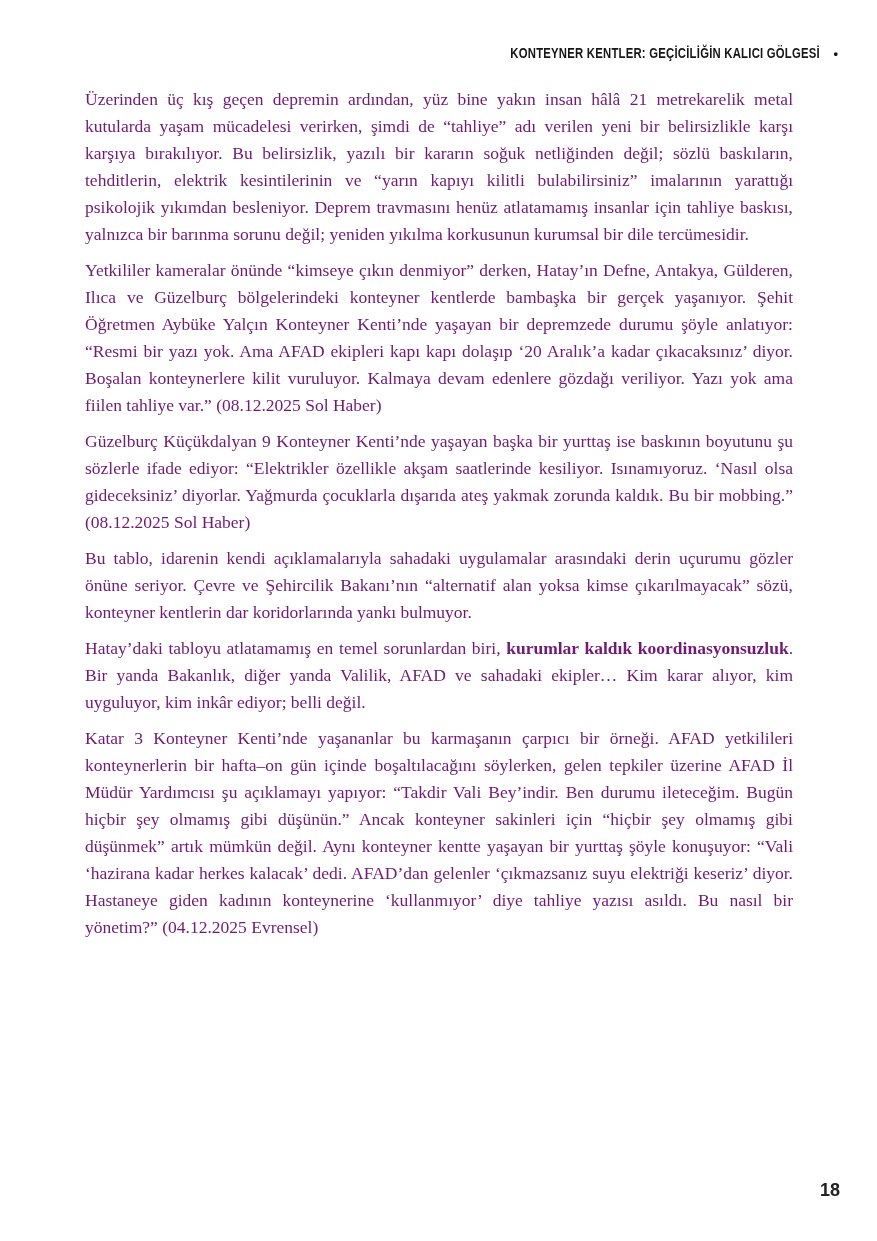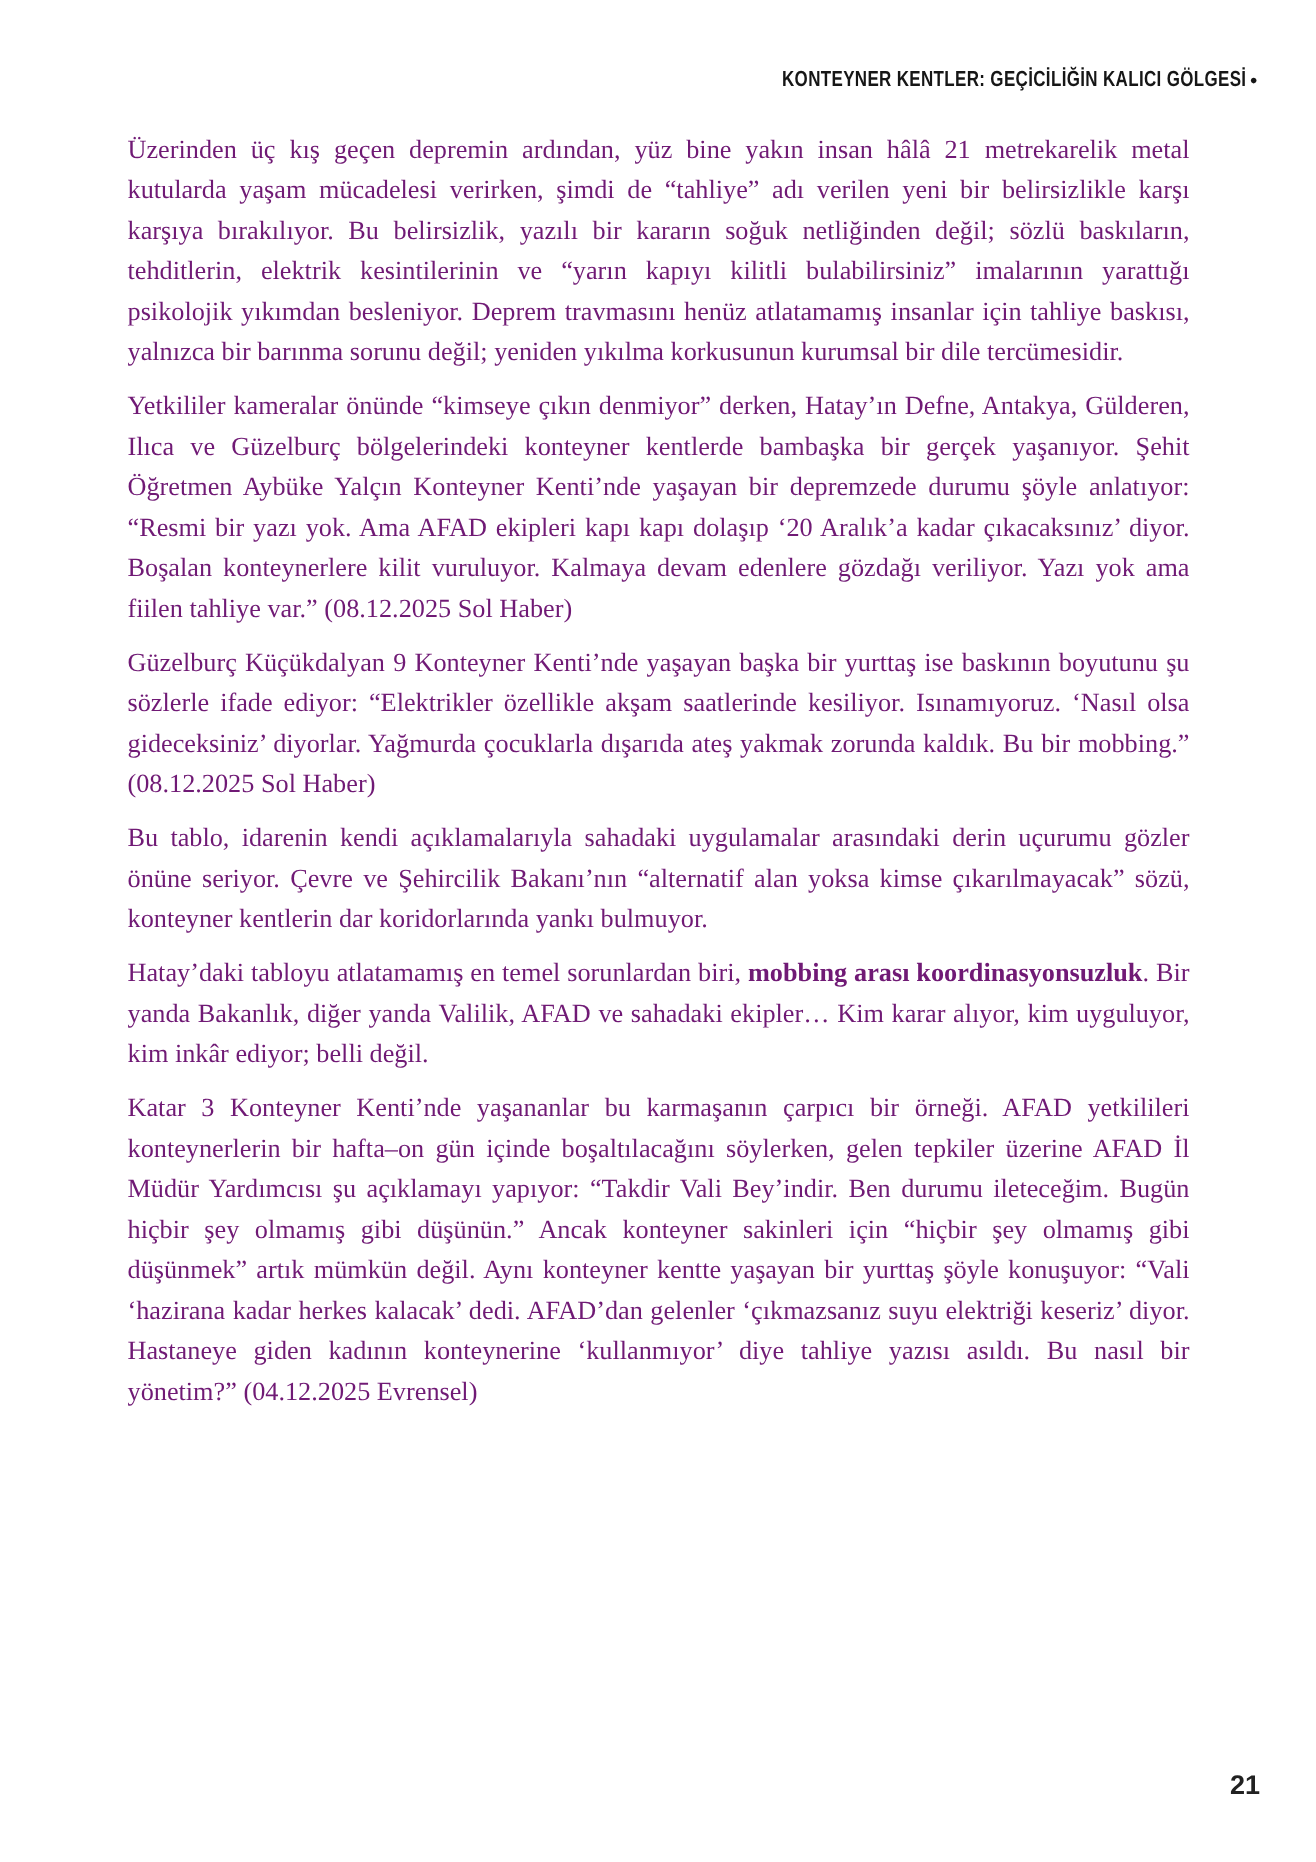"KONTEYNER KENTLER: GEÇİCİLİĞİN KALICI" .running-header { gap: 2px -> 13px }
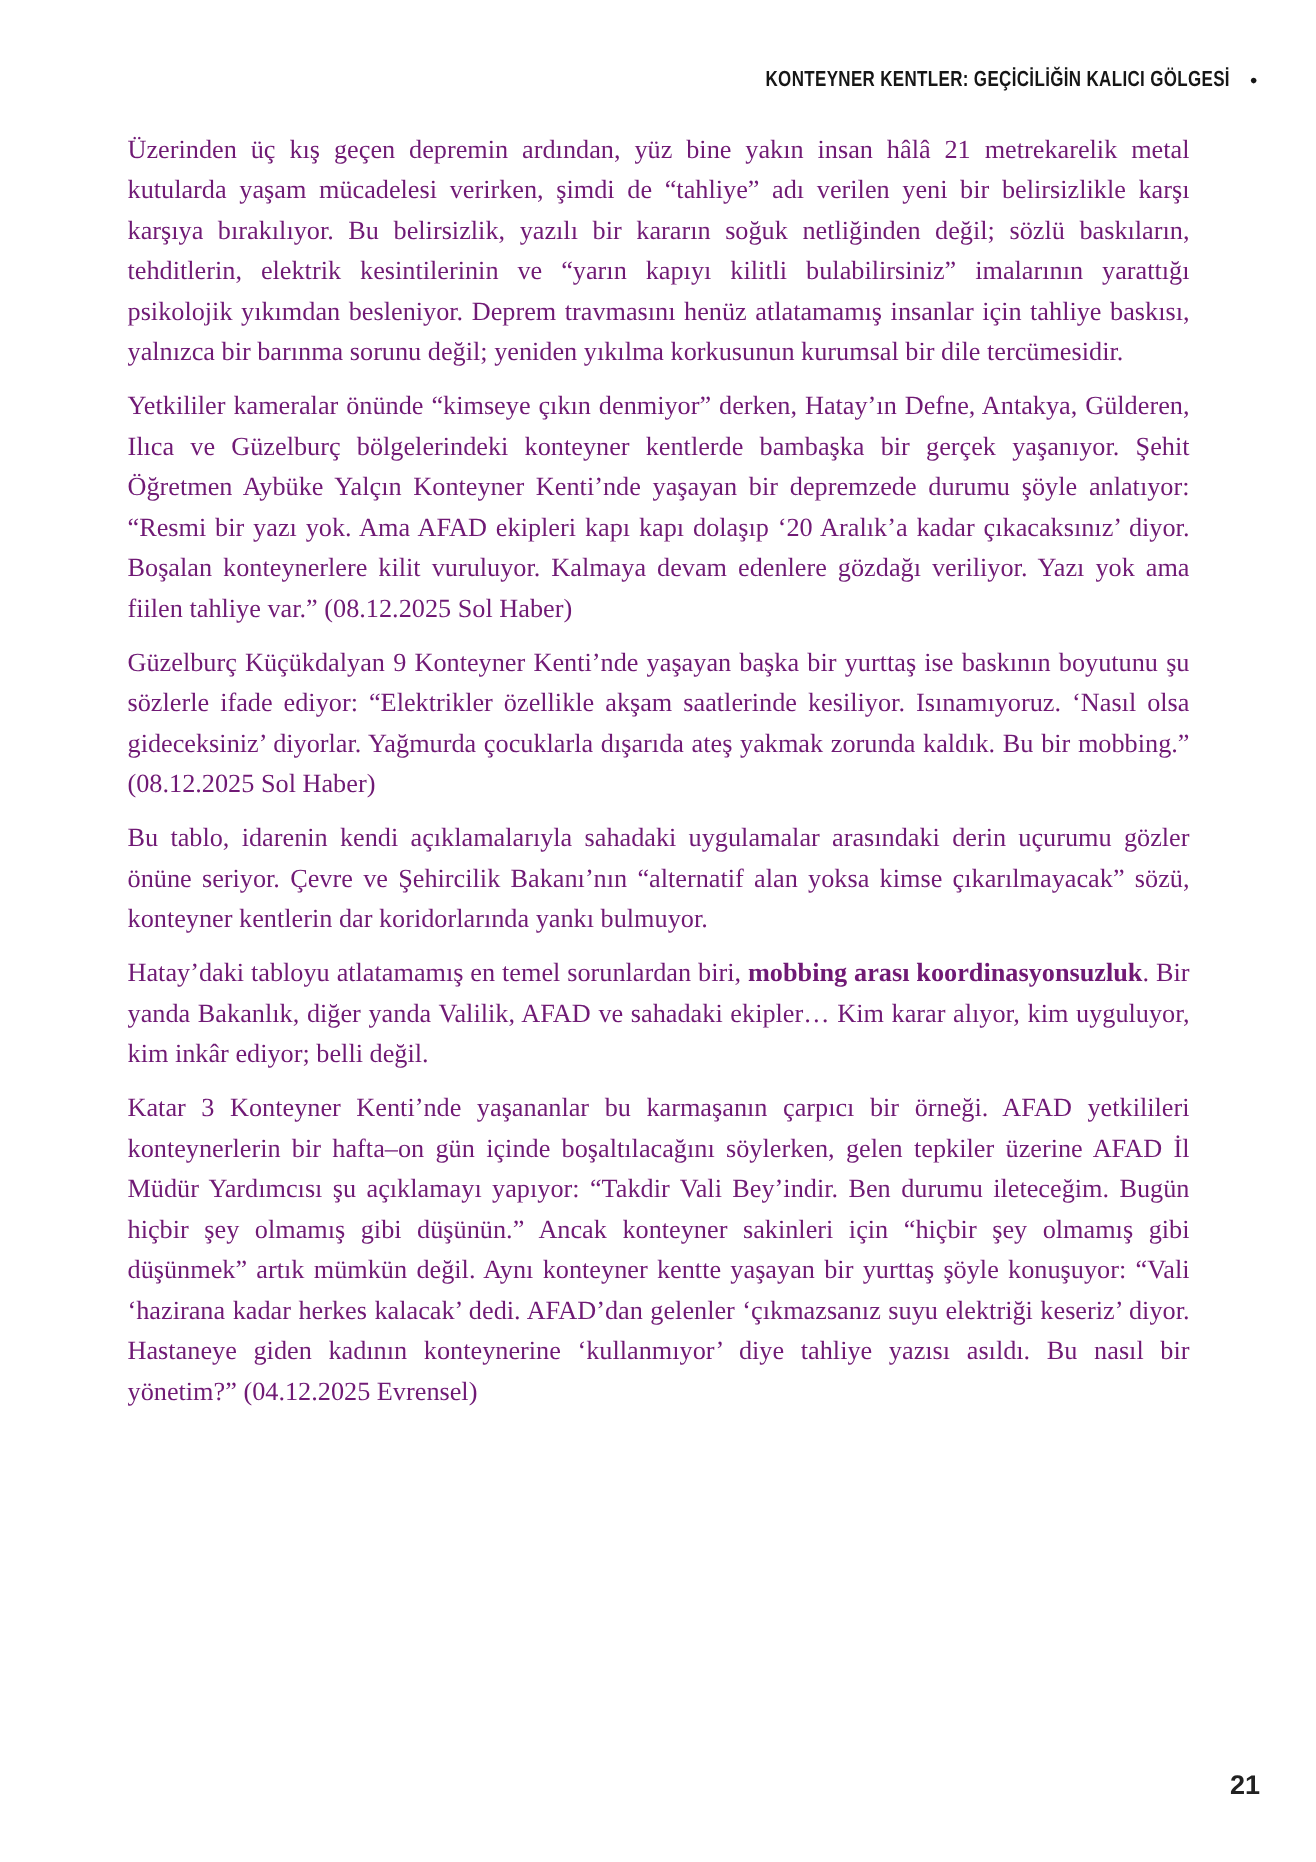"mobbing arası koordinasyonsuzluk" span.b { text: mobbing arası -> kurumlar kaldık }
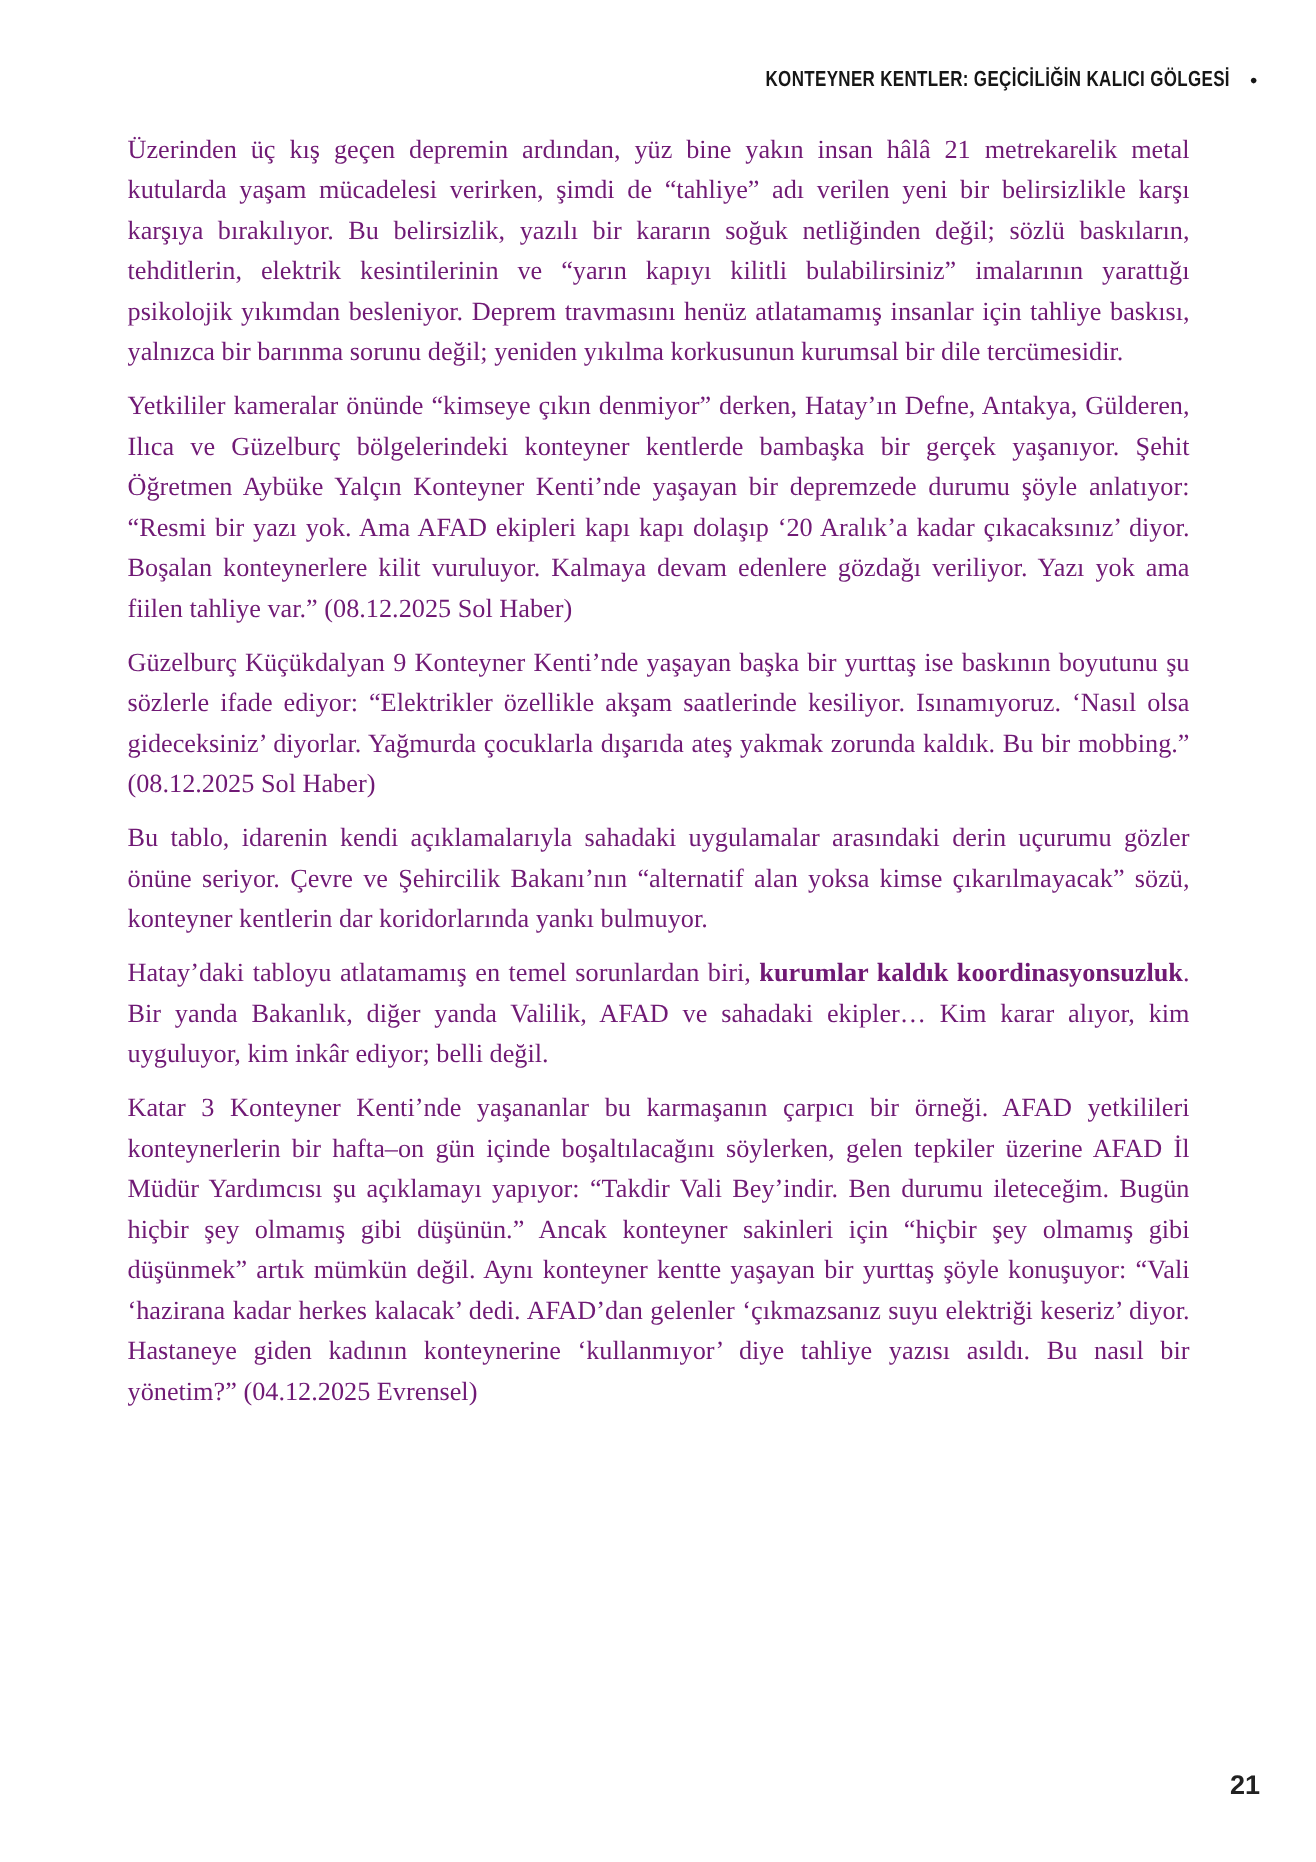"21" div.page-number { text: 21 -> 18 }
